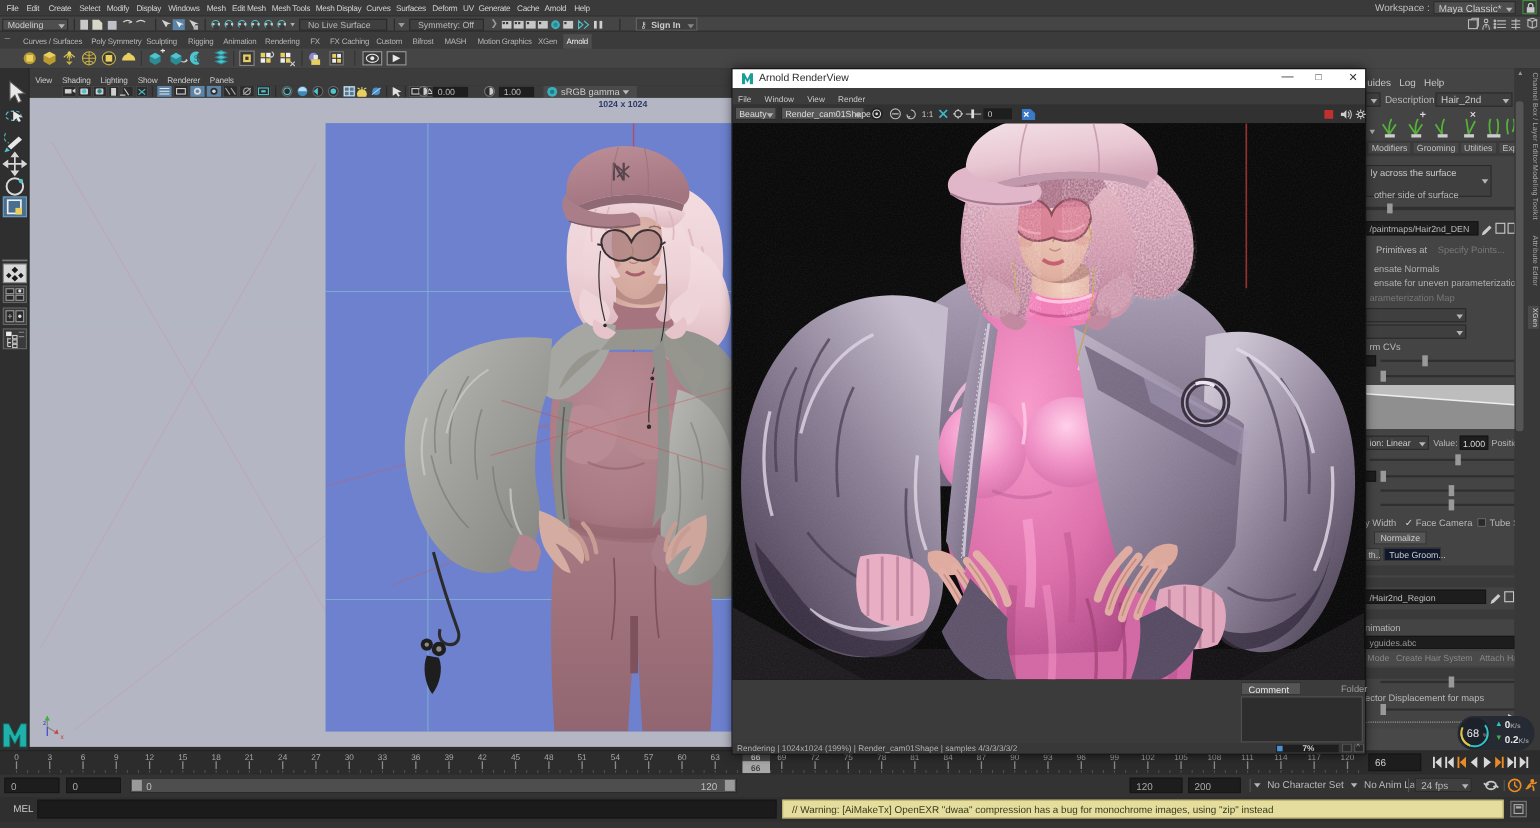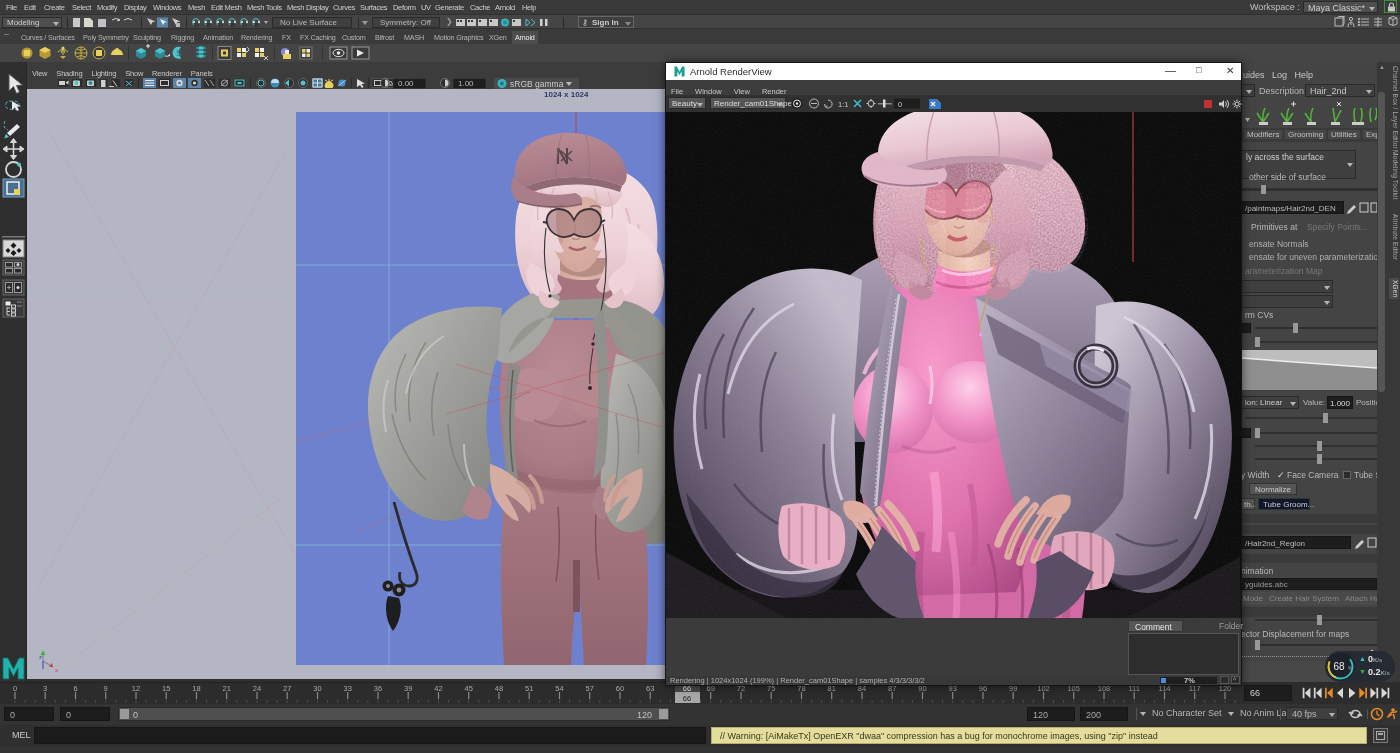"40 fps" span { text: 40 -> 24 }
